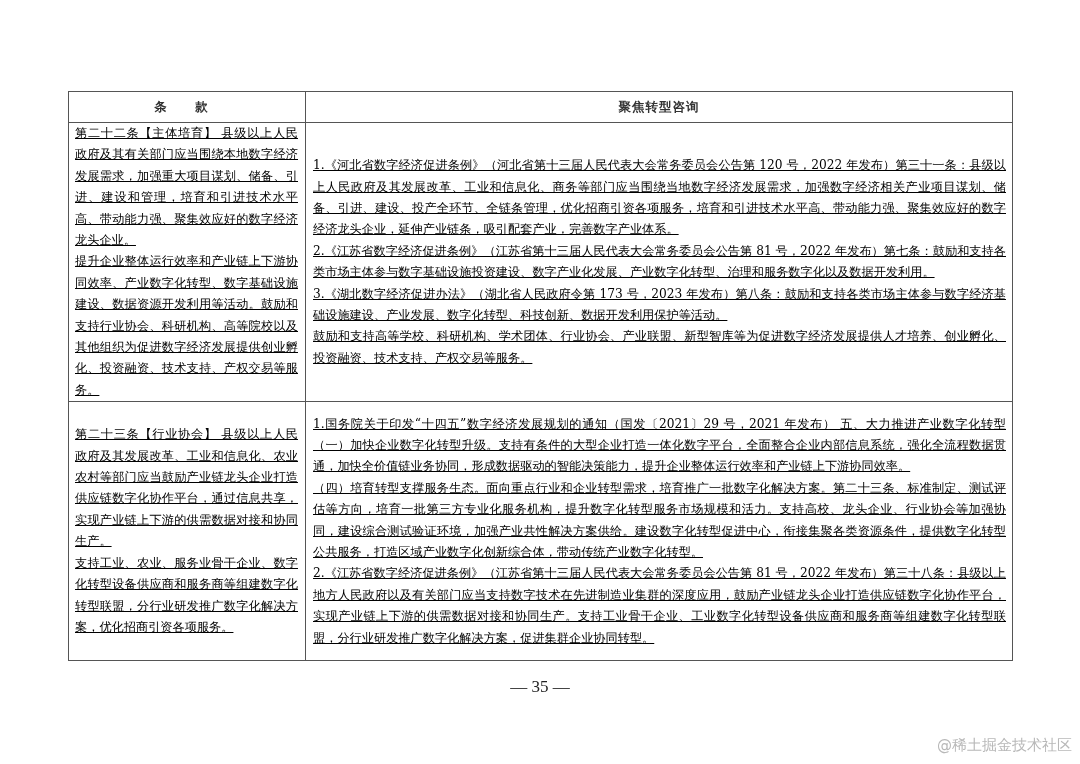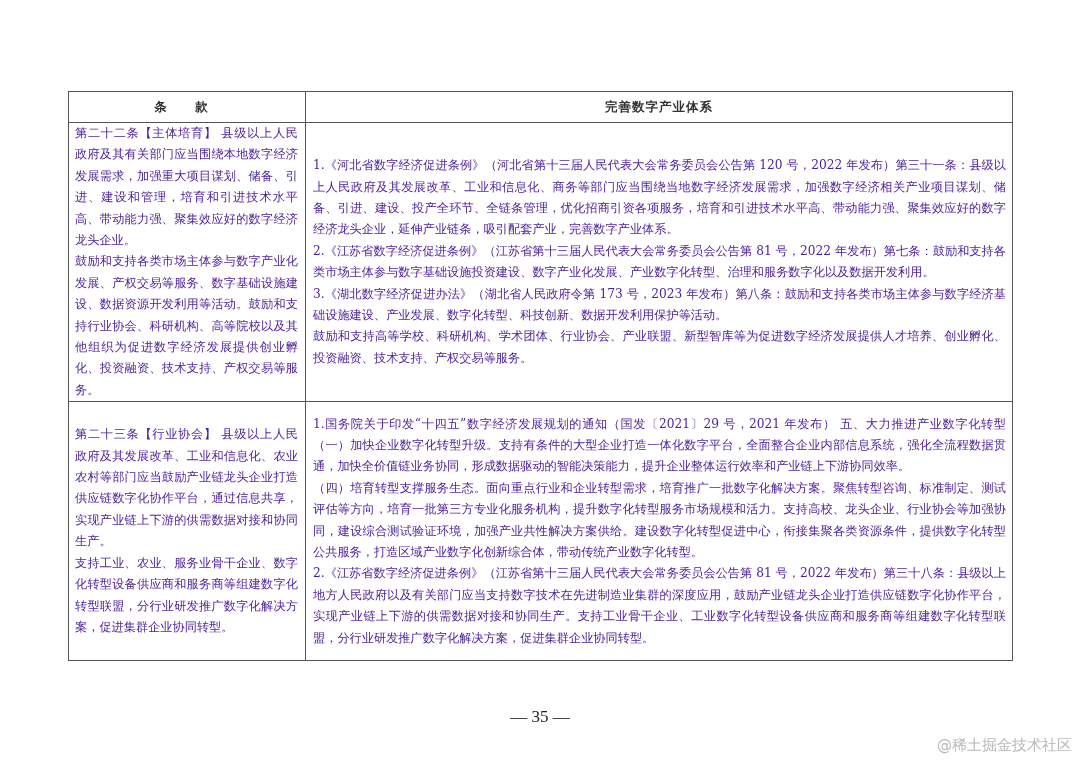"完善数字产业体系" th { text: 完善数字产业体系 -> 聚焦转型咨询 }
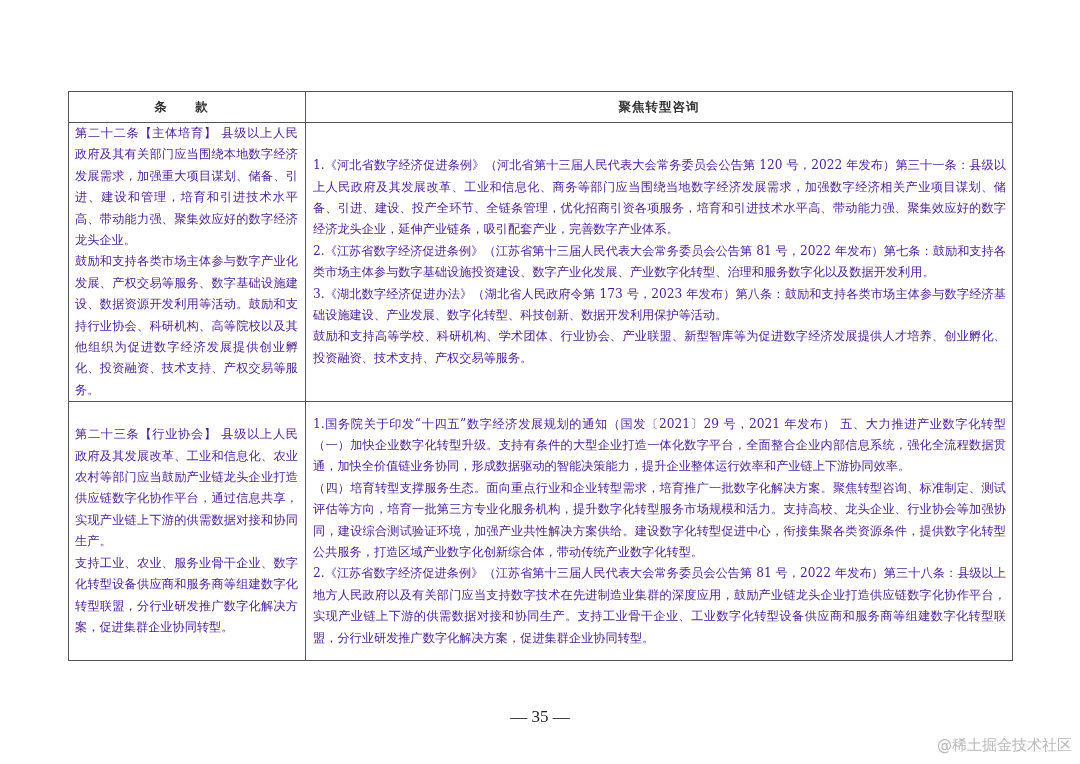"第二十二条【主体培育】" td { color: #4c1d95 -> #000000; text-decoration: none -> underline }
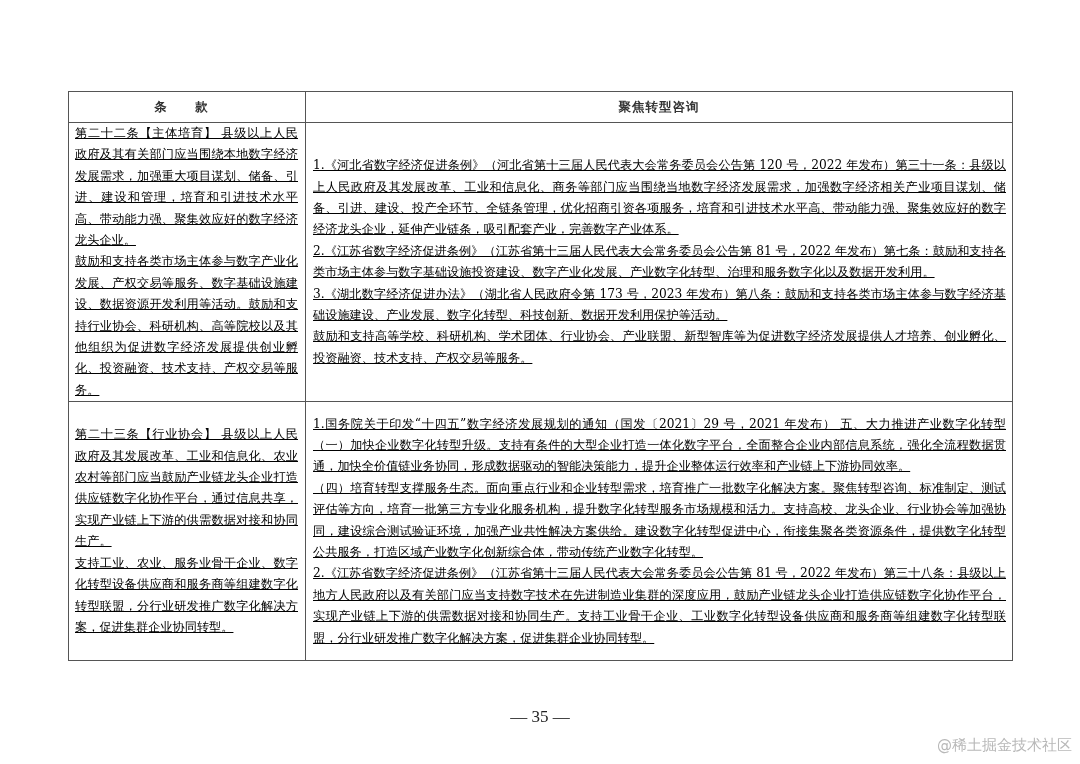"鼓励和支持各类市场主体参与数字产业化发展、产权交易等服务、数字基础设施建设、数据" span.para { text: 鼓励和支持各类市场主体参与数字产业化发展、产权交易等服务 -> 提升企业整体运行效率和产业链上下游协同效率、产业数字化转型 }
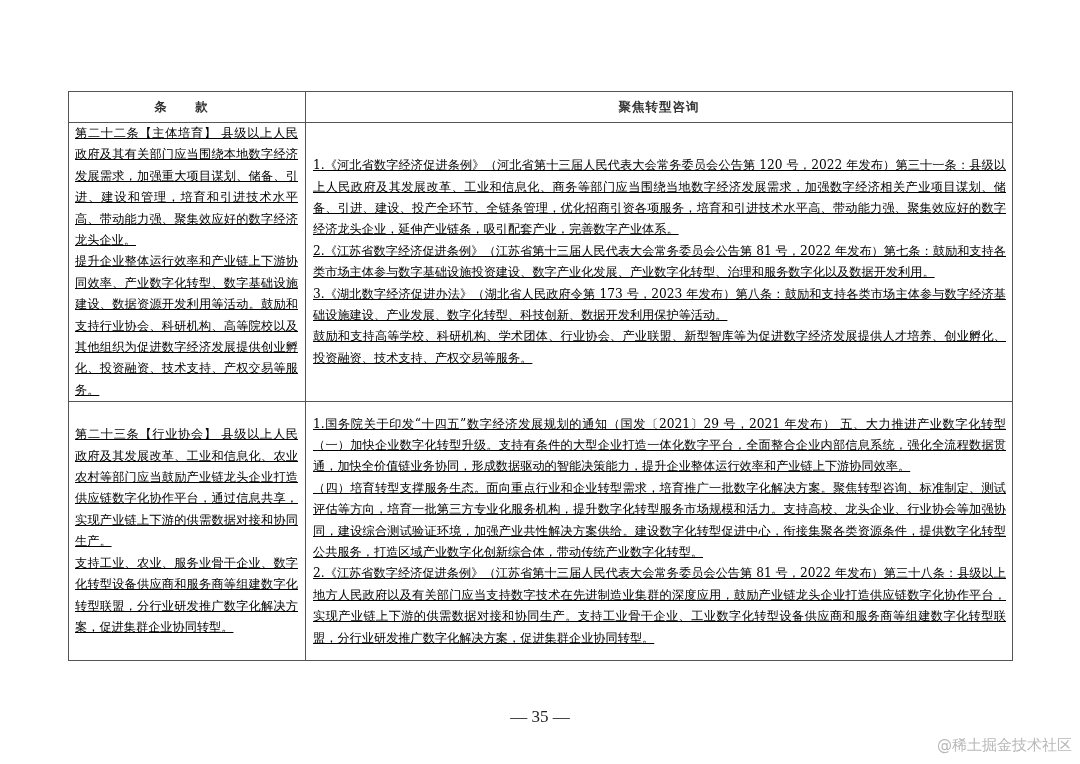"（四）培育转型支撑服务生态。面向重点行业和企业转型需求，培育推广一批数字化解决方" span.para { text: 聚焦转型咨询 -> 第二十三条 }
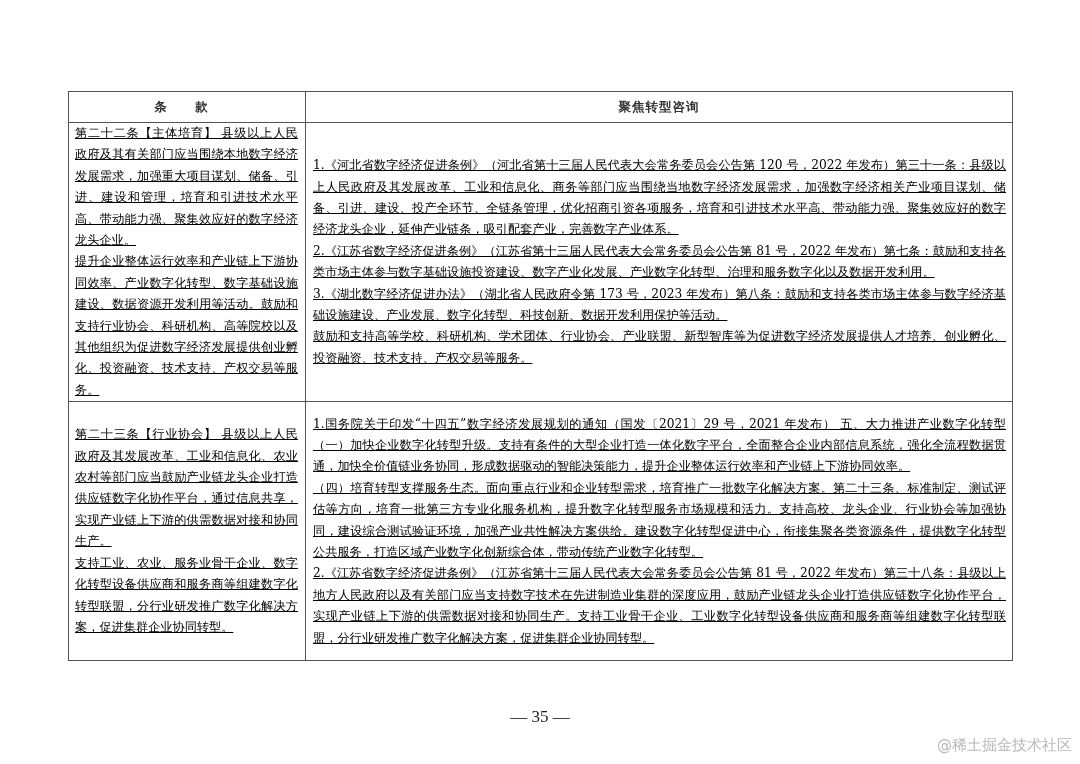"支持工业、农业、服务业骨干企业、数字化转型设备供应商和服务商等组建数字化转型联盟" span.para { text: 促进集群企业协同转型 -> 优化招商引资各项服务 }
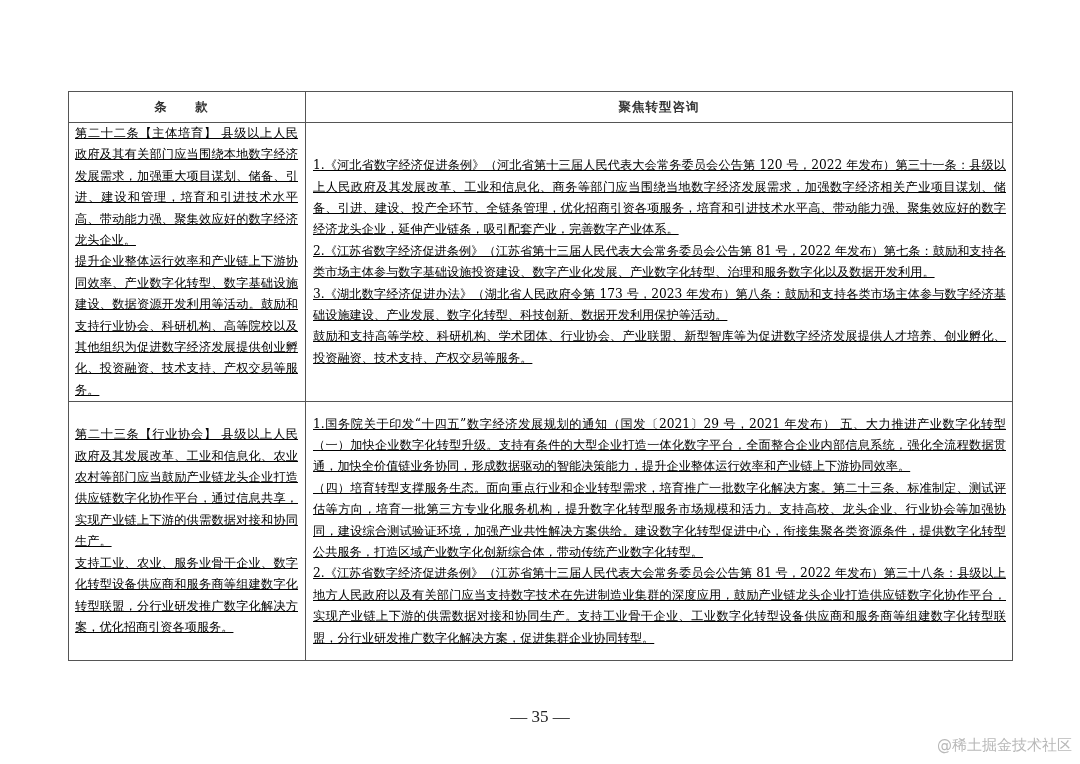"— 35 —" .page-number { margin-top: 30px -> none }
